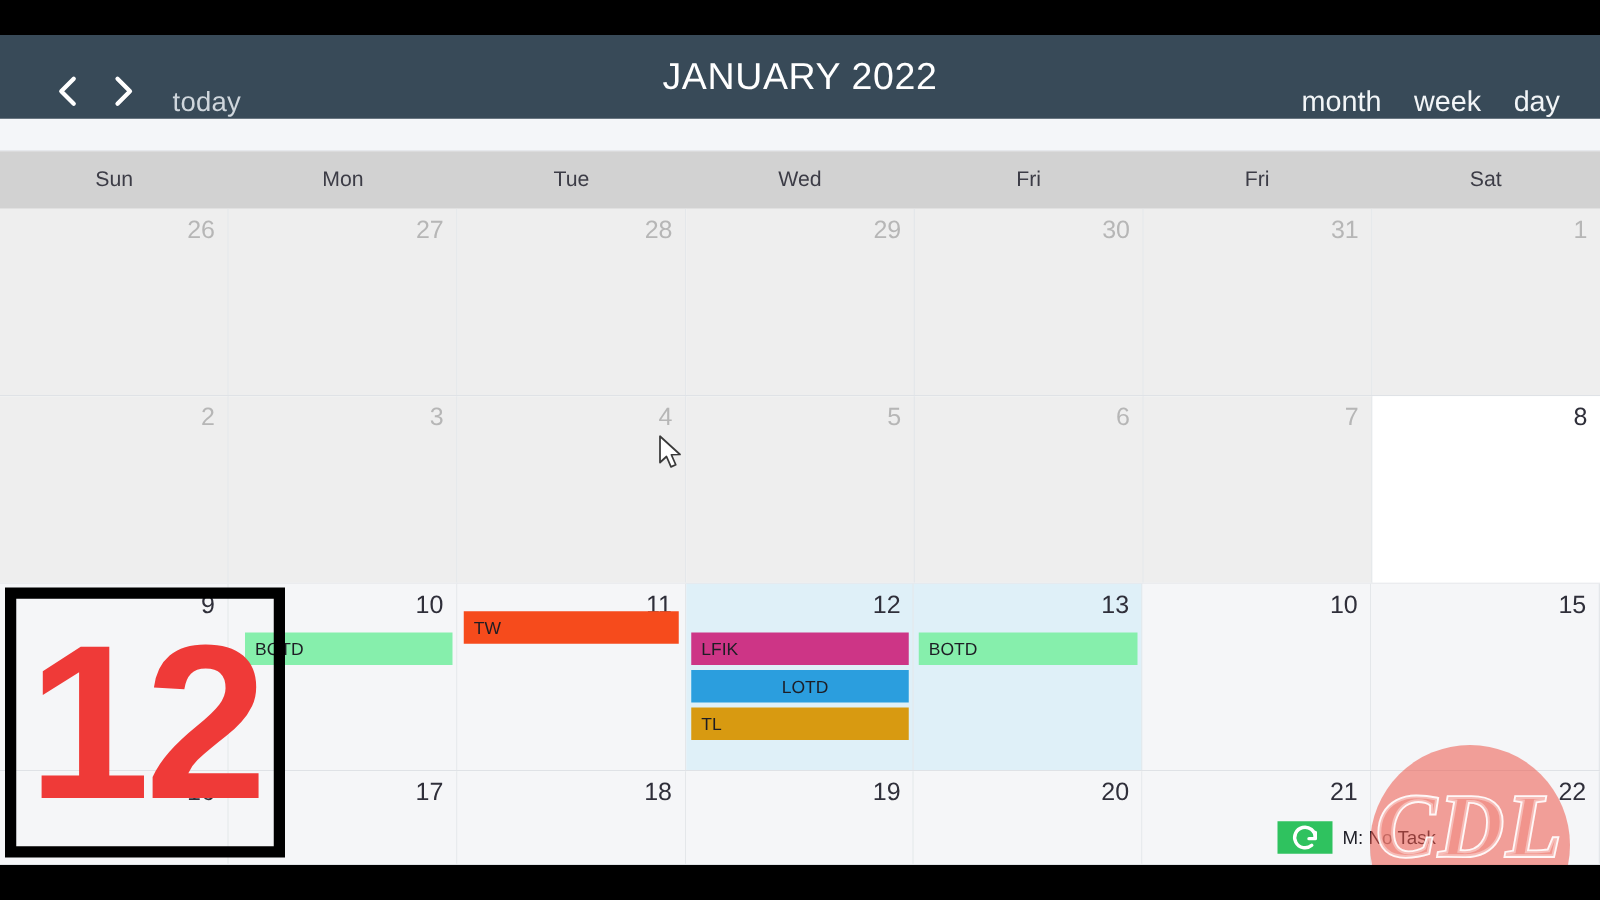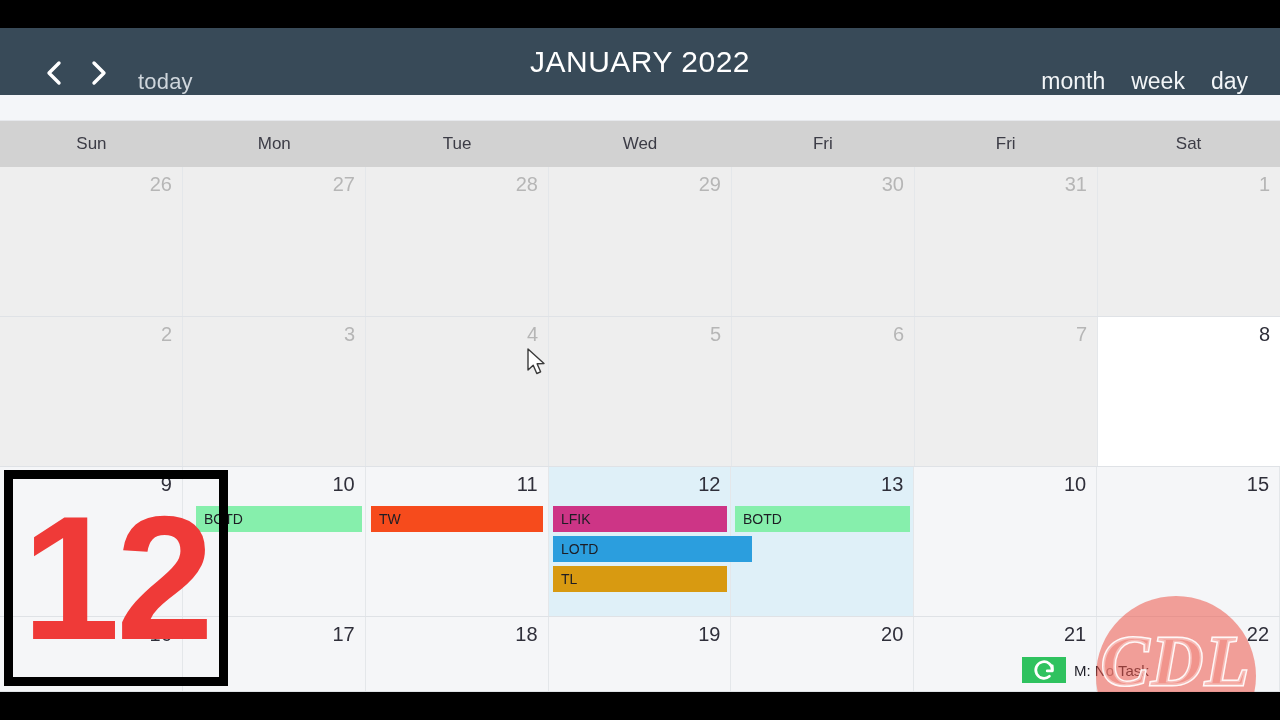"TW" div.event { top: 39px -> 22px }
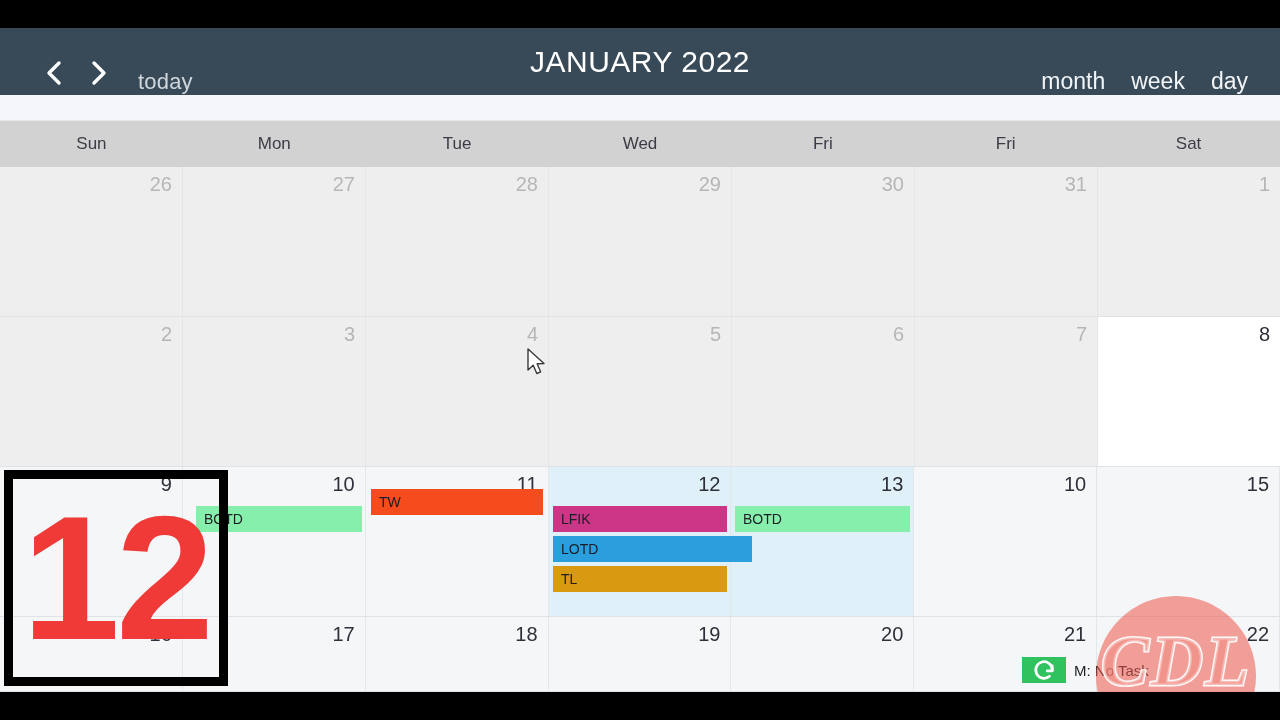"LOTD" div.event { text-align: none -> center; width: 199px -> 174px }
